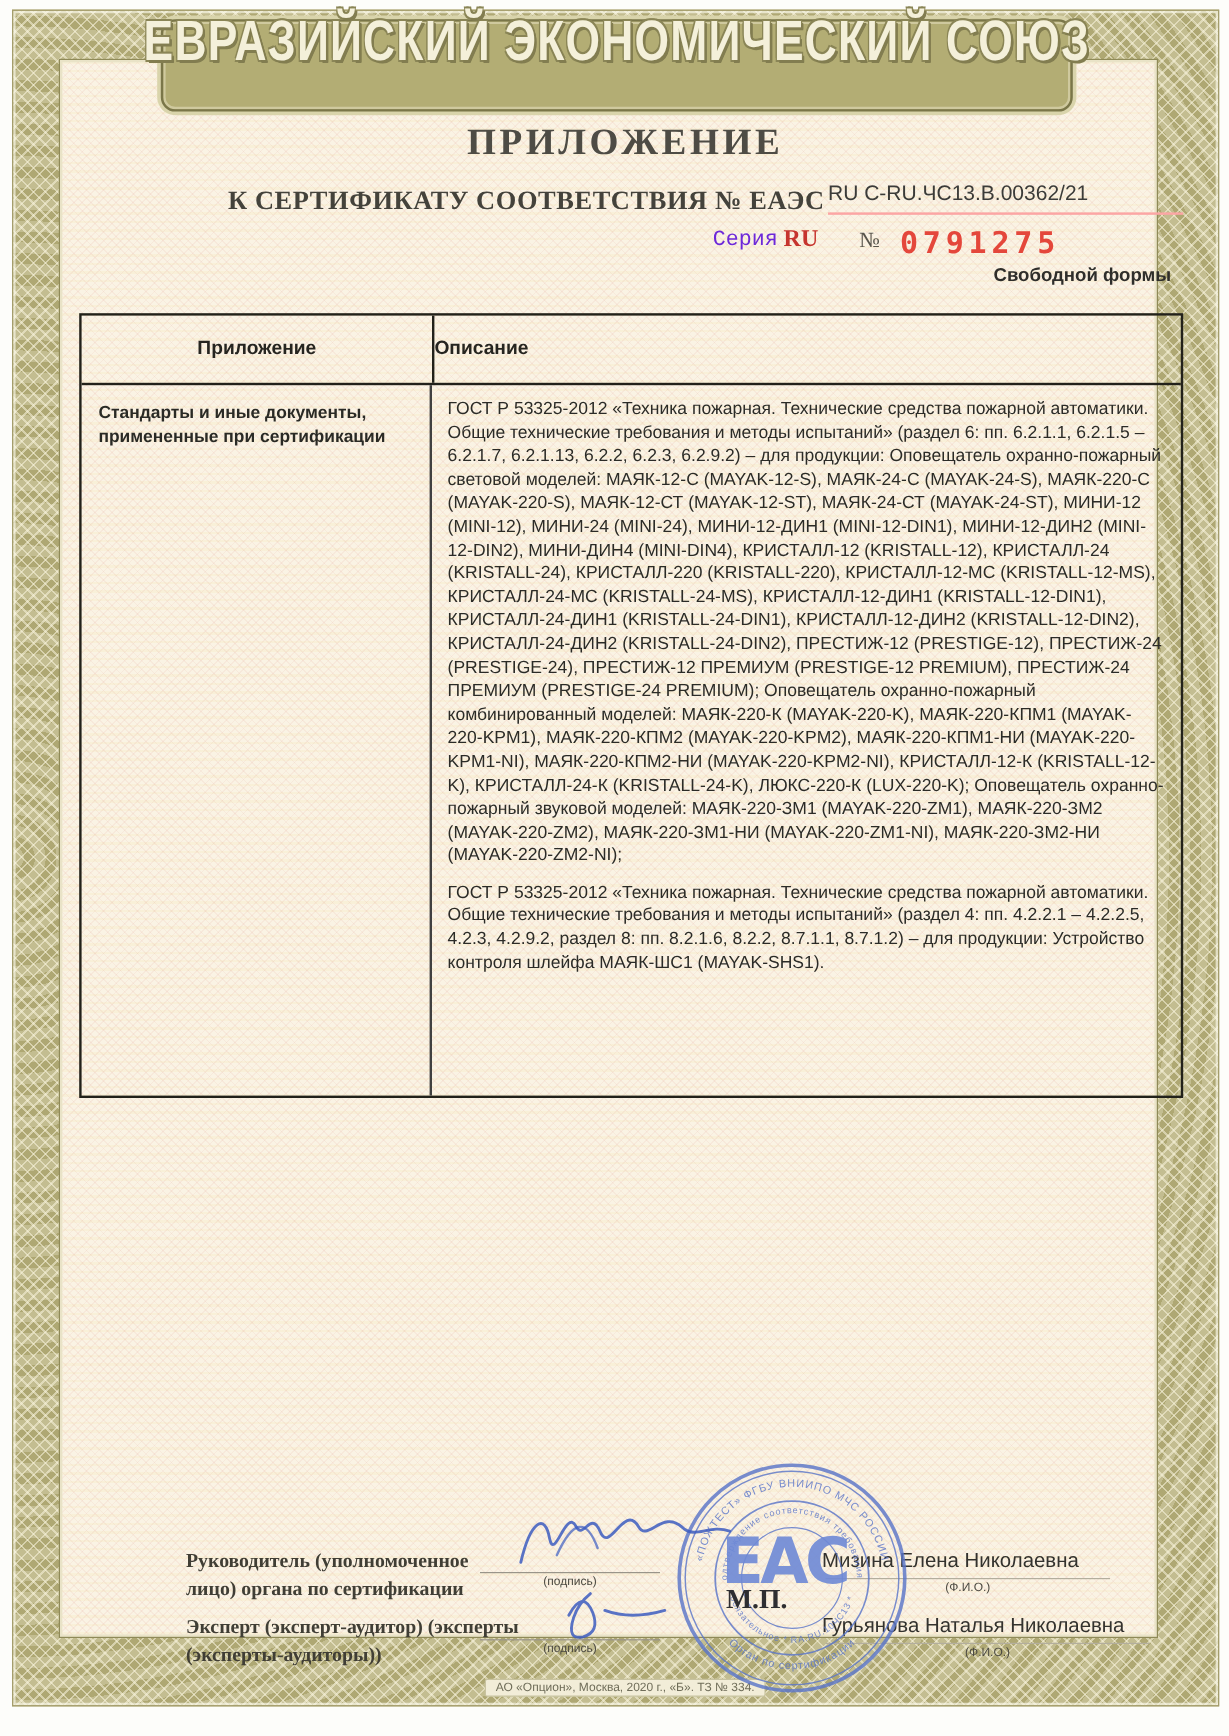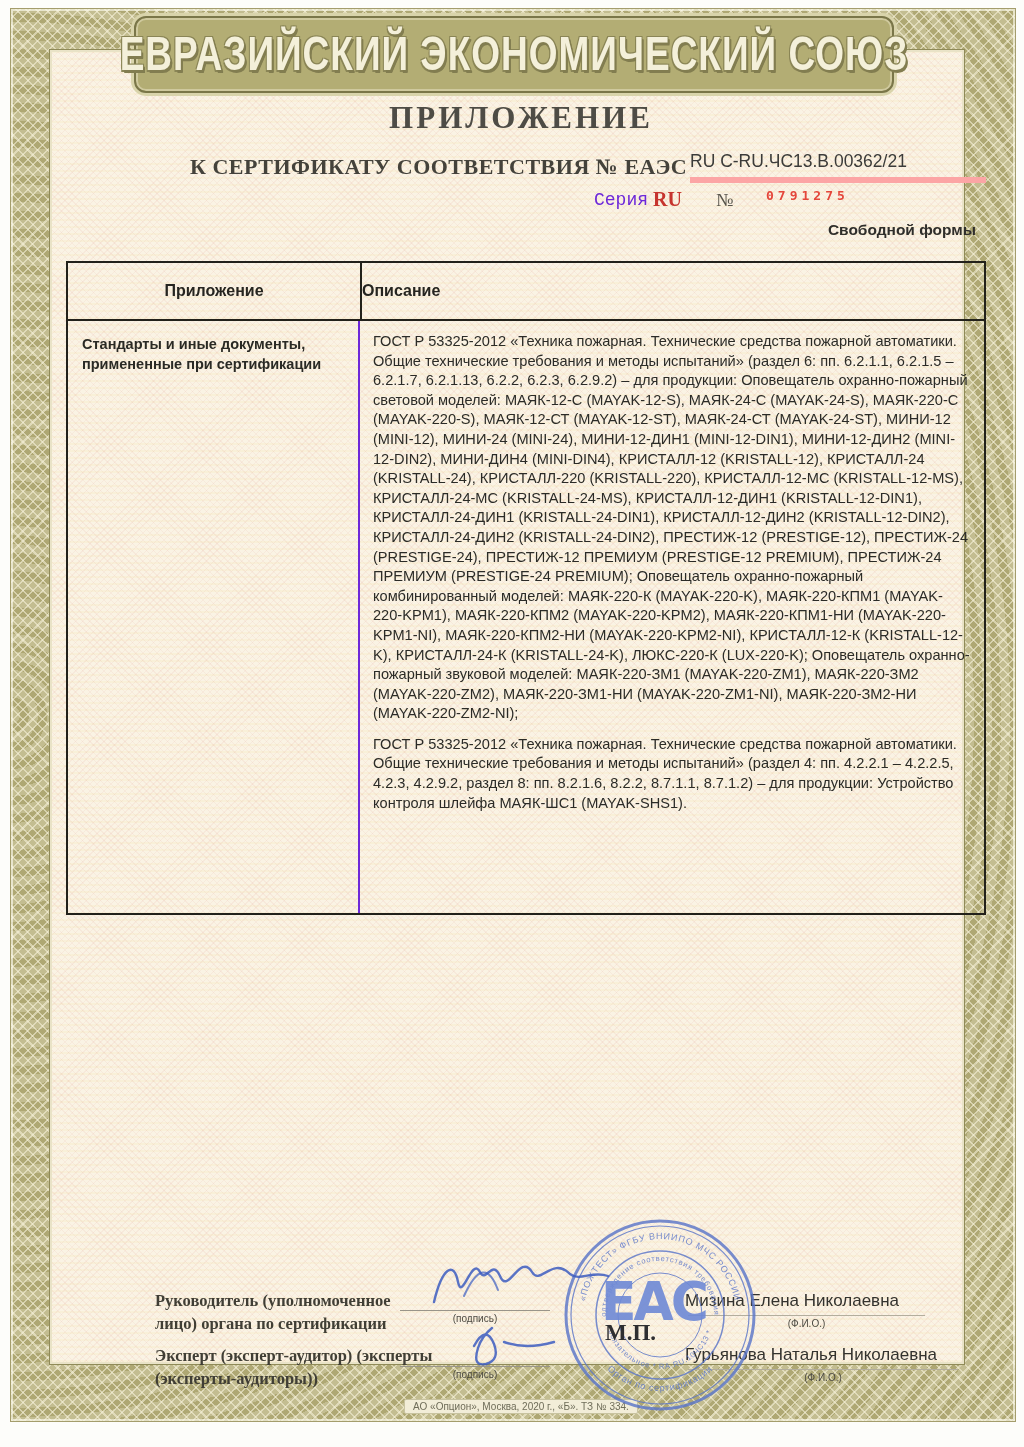"ЕВРАЗИЙСКИЙ ЭКОНОМИЧЕСКИЙ СОЮЗ" .banner { align-items: center -> none }
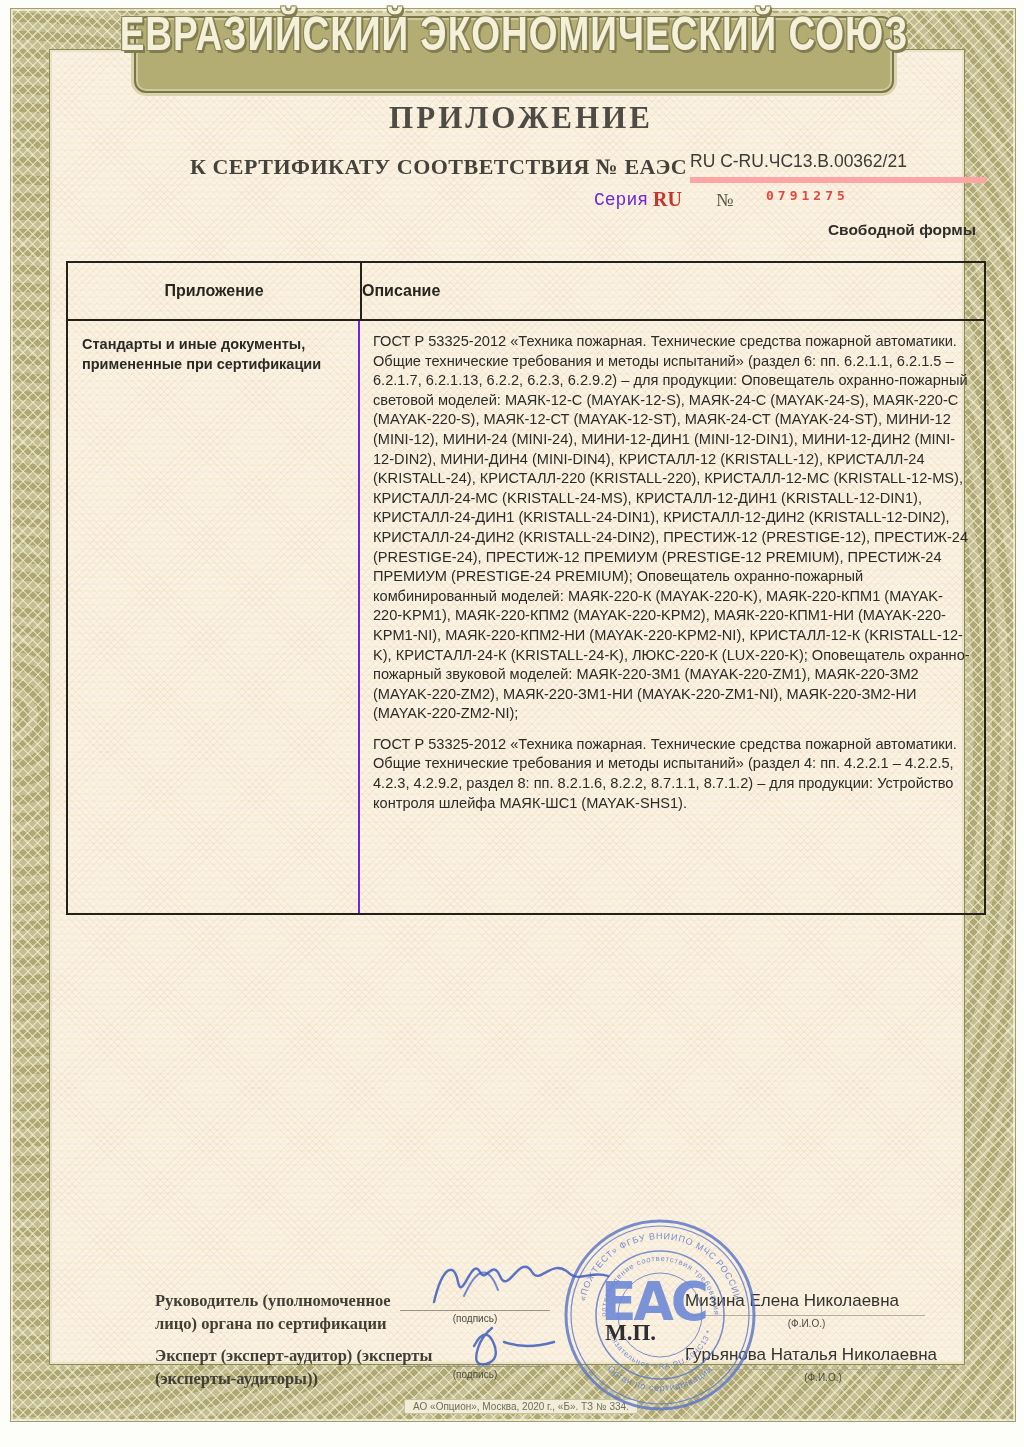"RU С-RU.ЧС13.В.00362/21" .cert-number { border-bottom: 6px solid #fca5a5 -> 2px solid #fca5a5 }
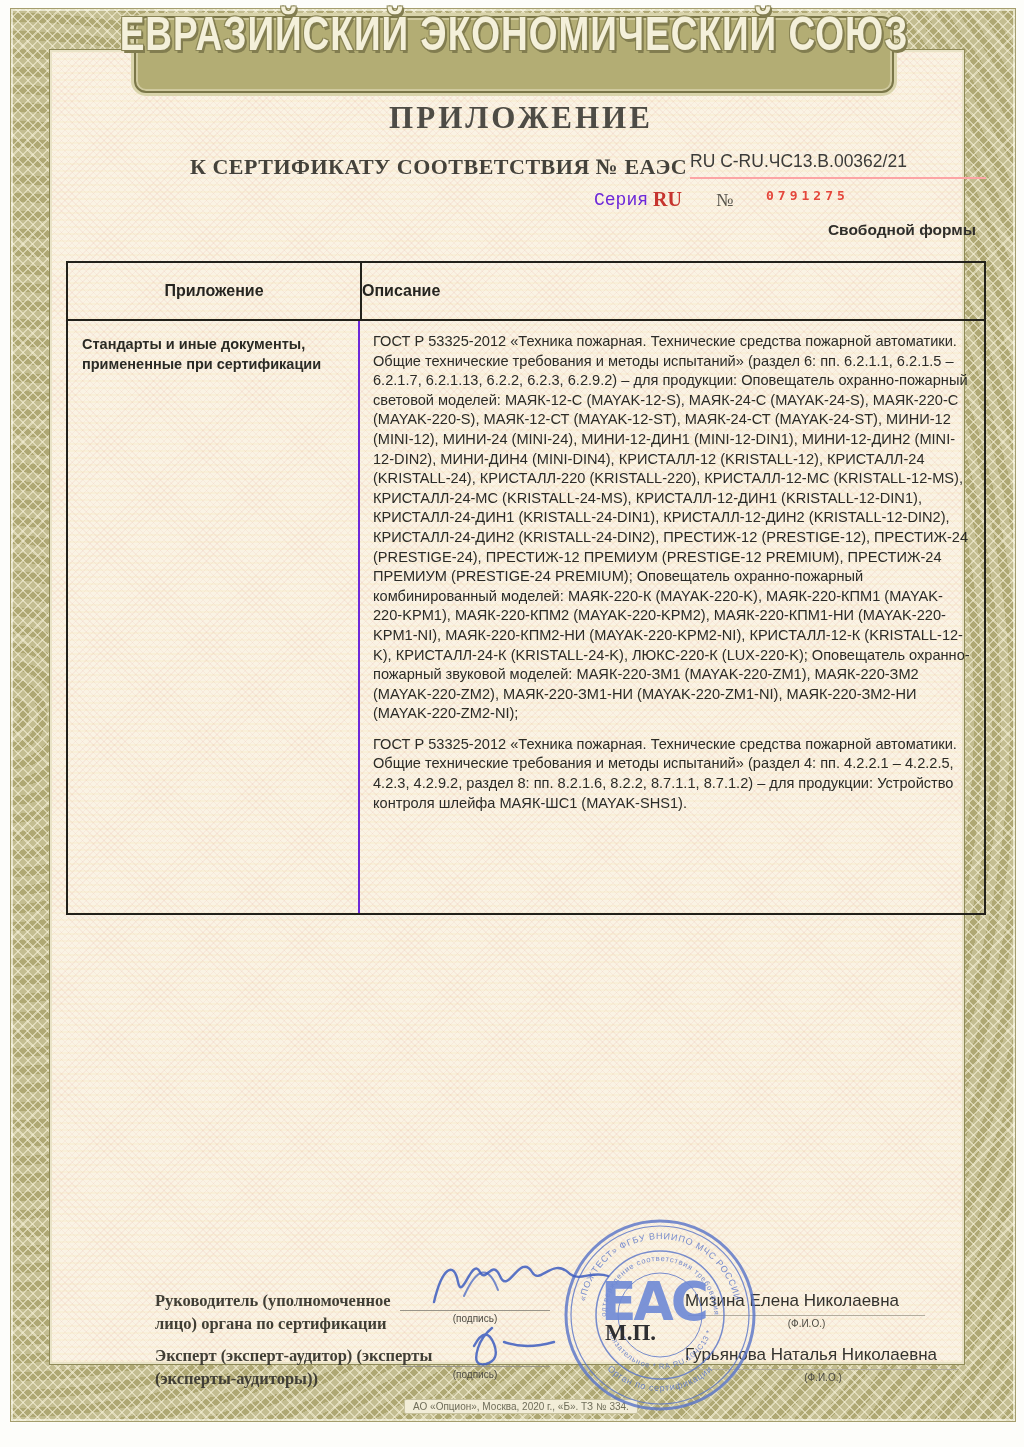"0791275" .blank-number { font-size: 13px -> 25px; margin-left: 16px -> none }
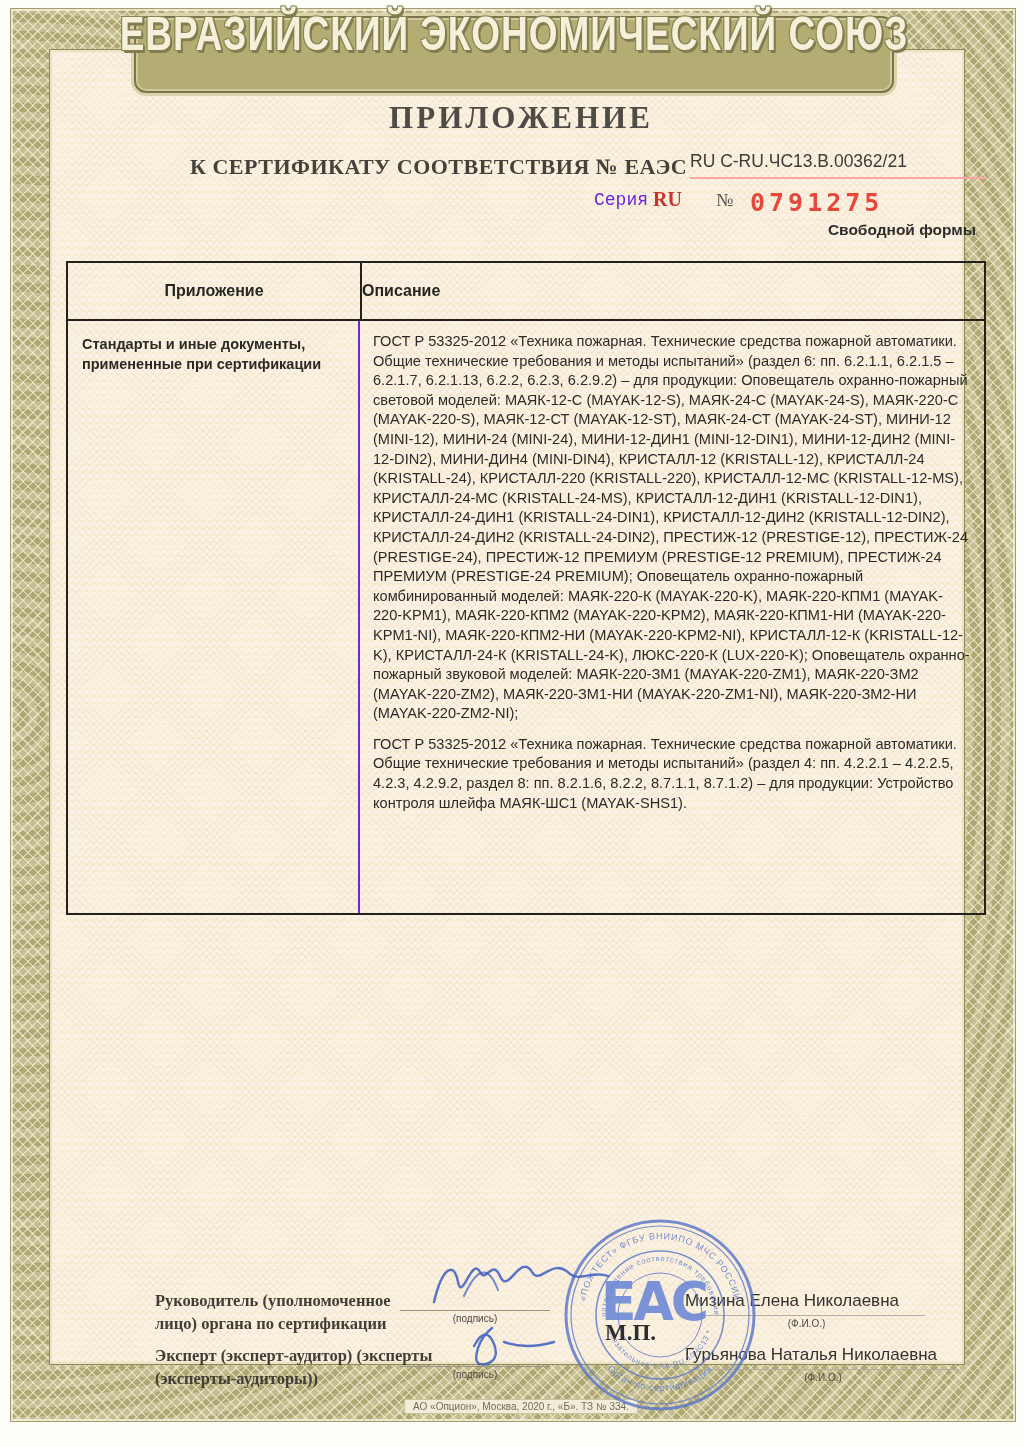"Стандарты и иные документы, примененные" .t-body .c1 { border-right: 2px solid #6d28d9 -> 2px solid #404040 }
